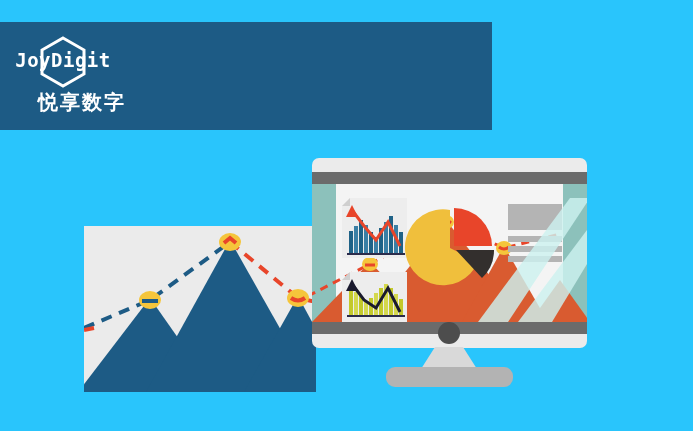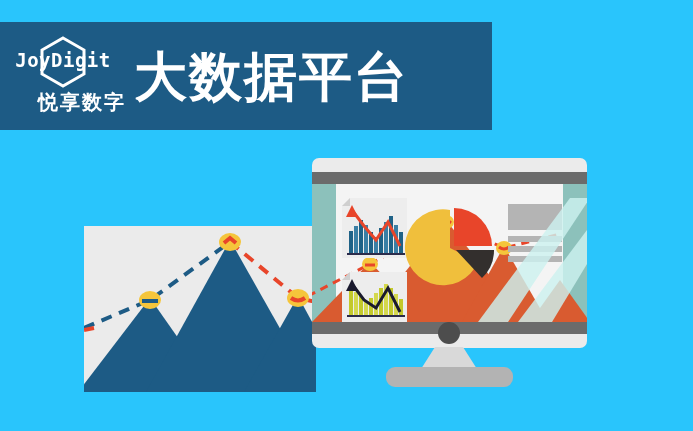"大数据平台" div.header-title { html: <div>大数据平台</div> -> none }
